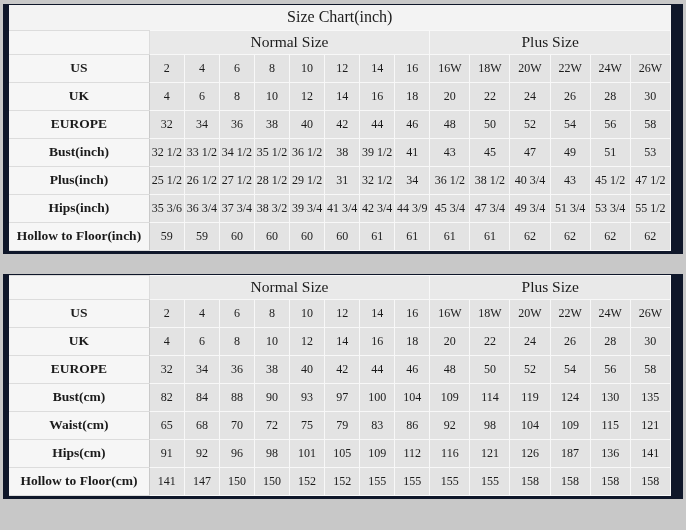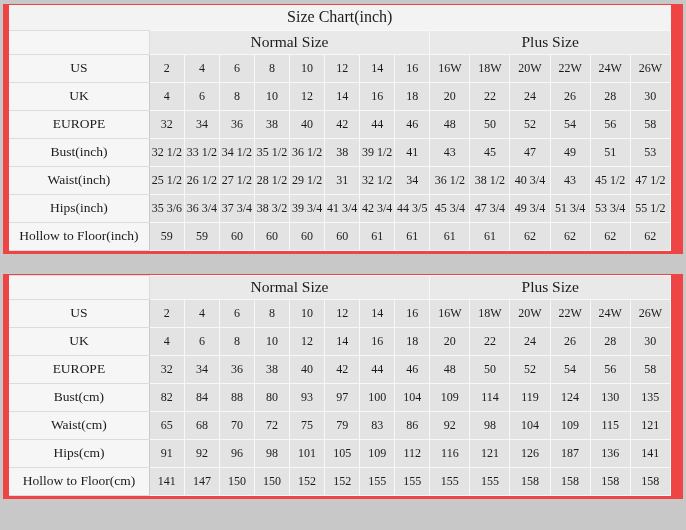"Size Chart(inch)" .table-wrap { background: #ef4444 -> #0f172a }
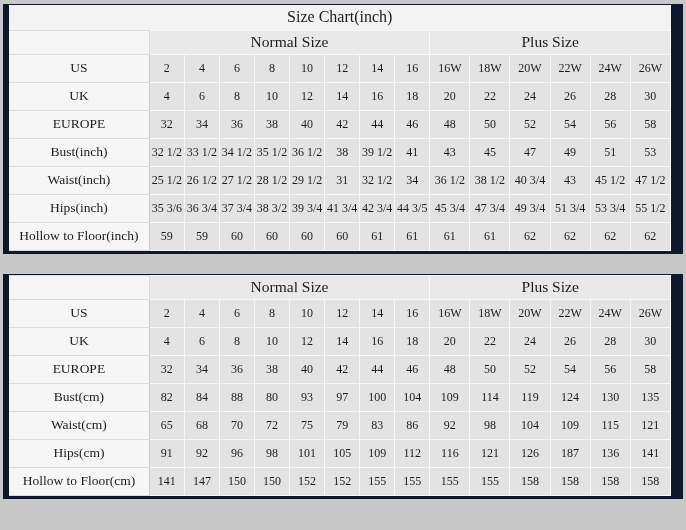"US" td.label-cell { font-weight: none -> bold }
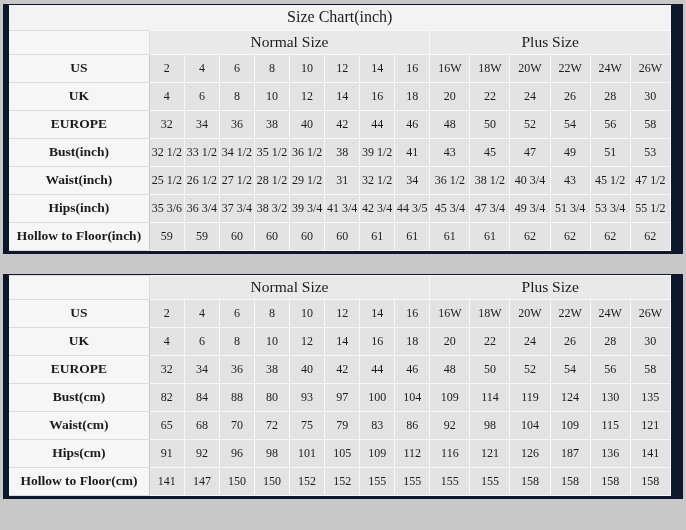"Waist(inch)" td.label-cell { text: Waist -> Plus }
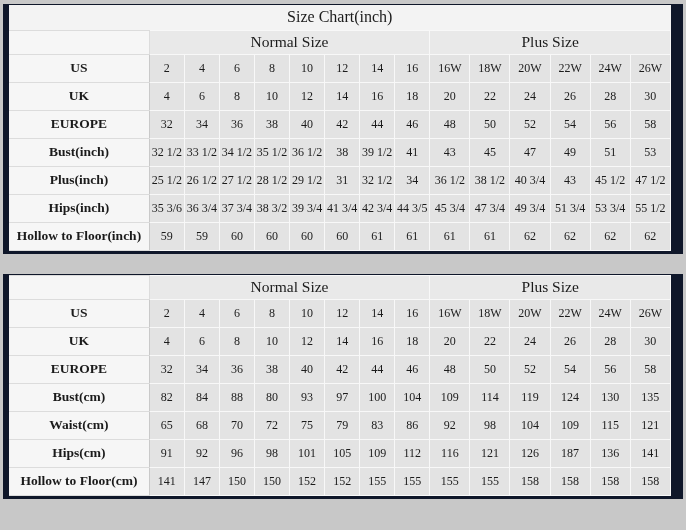"44 3/5" td.data-cell { text: 3/5 -> 3/9 }
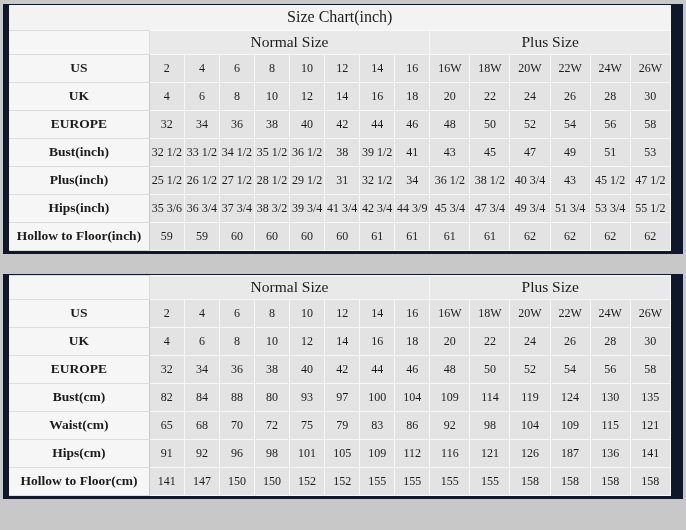"80" td.data-cell { text: 80 -> 90 }
